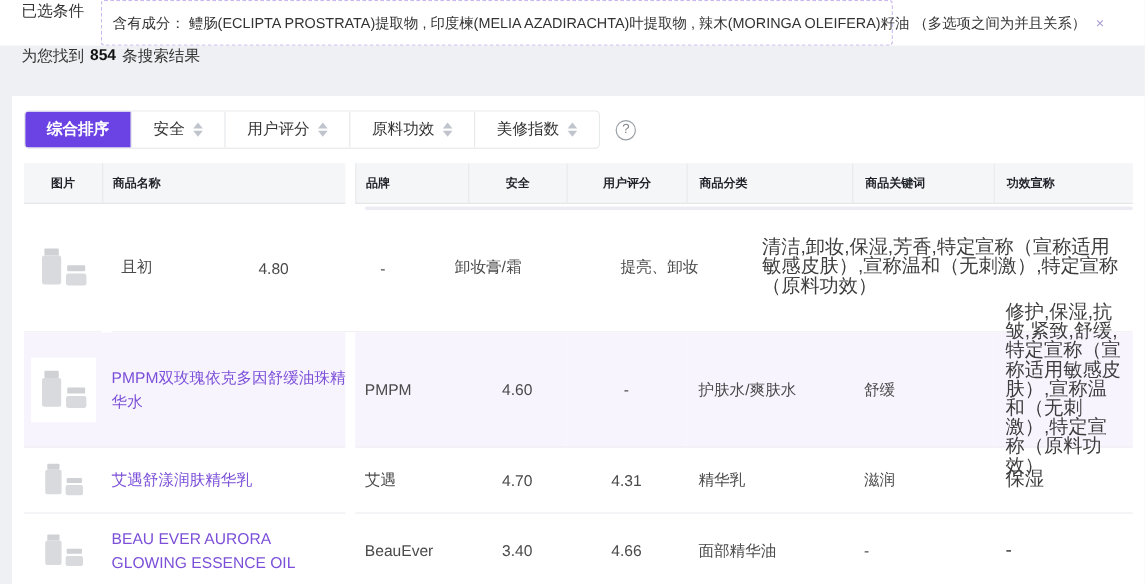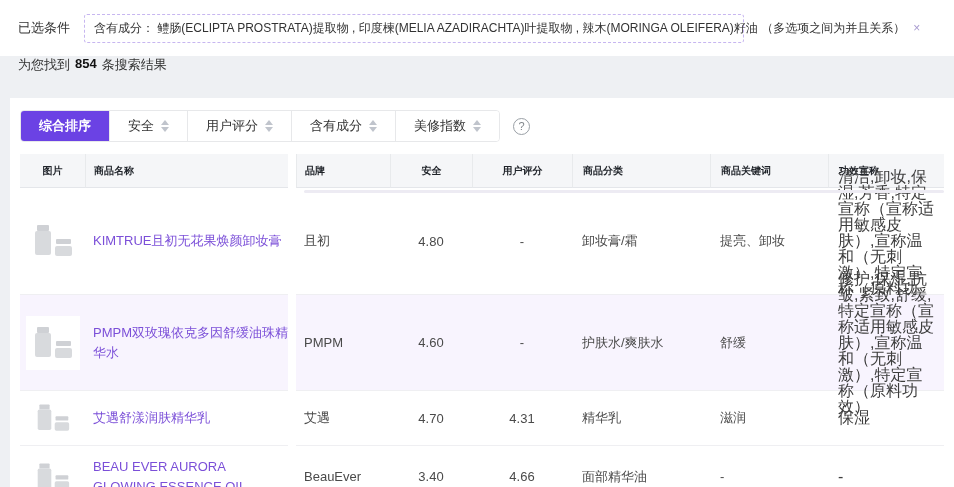"已选条件" .filter-bar { align-items: center -> none; height: 56px -> 38px }
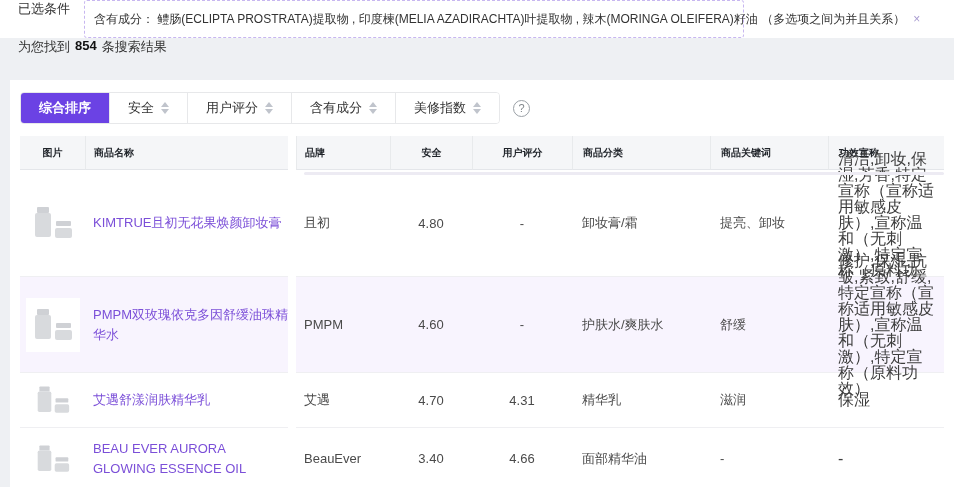"含有成分" span { text: 含有成分 -> 原料功效 }
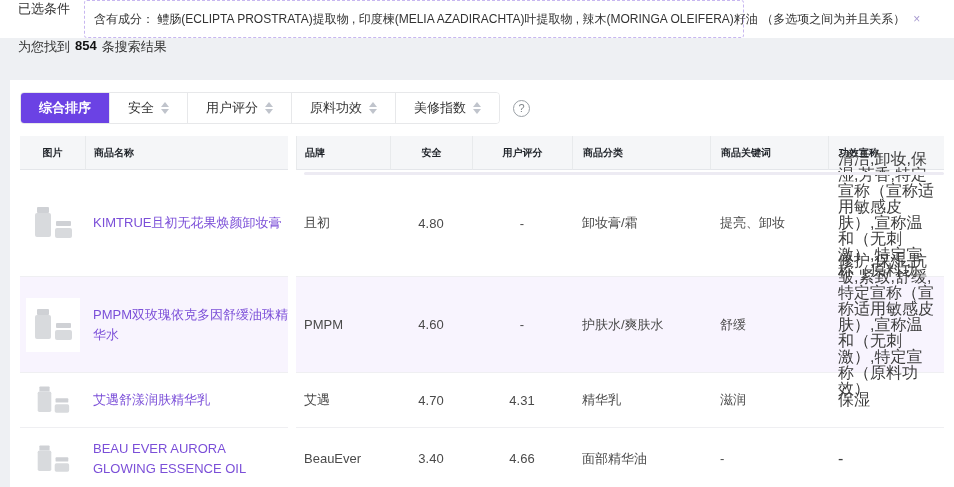"KIMTRUE且初无花果焕颜卸妆膏" div.cell { html: <div> <span>KIMTRUE且初无花果焕颜卸妆膏</span> </div> -> none }
